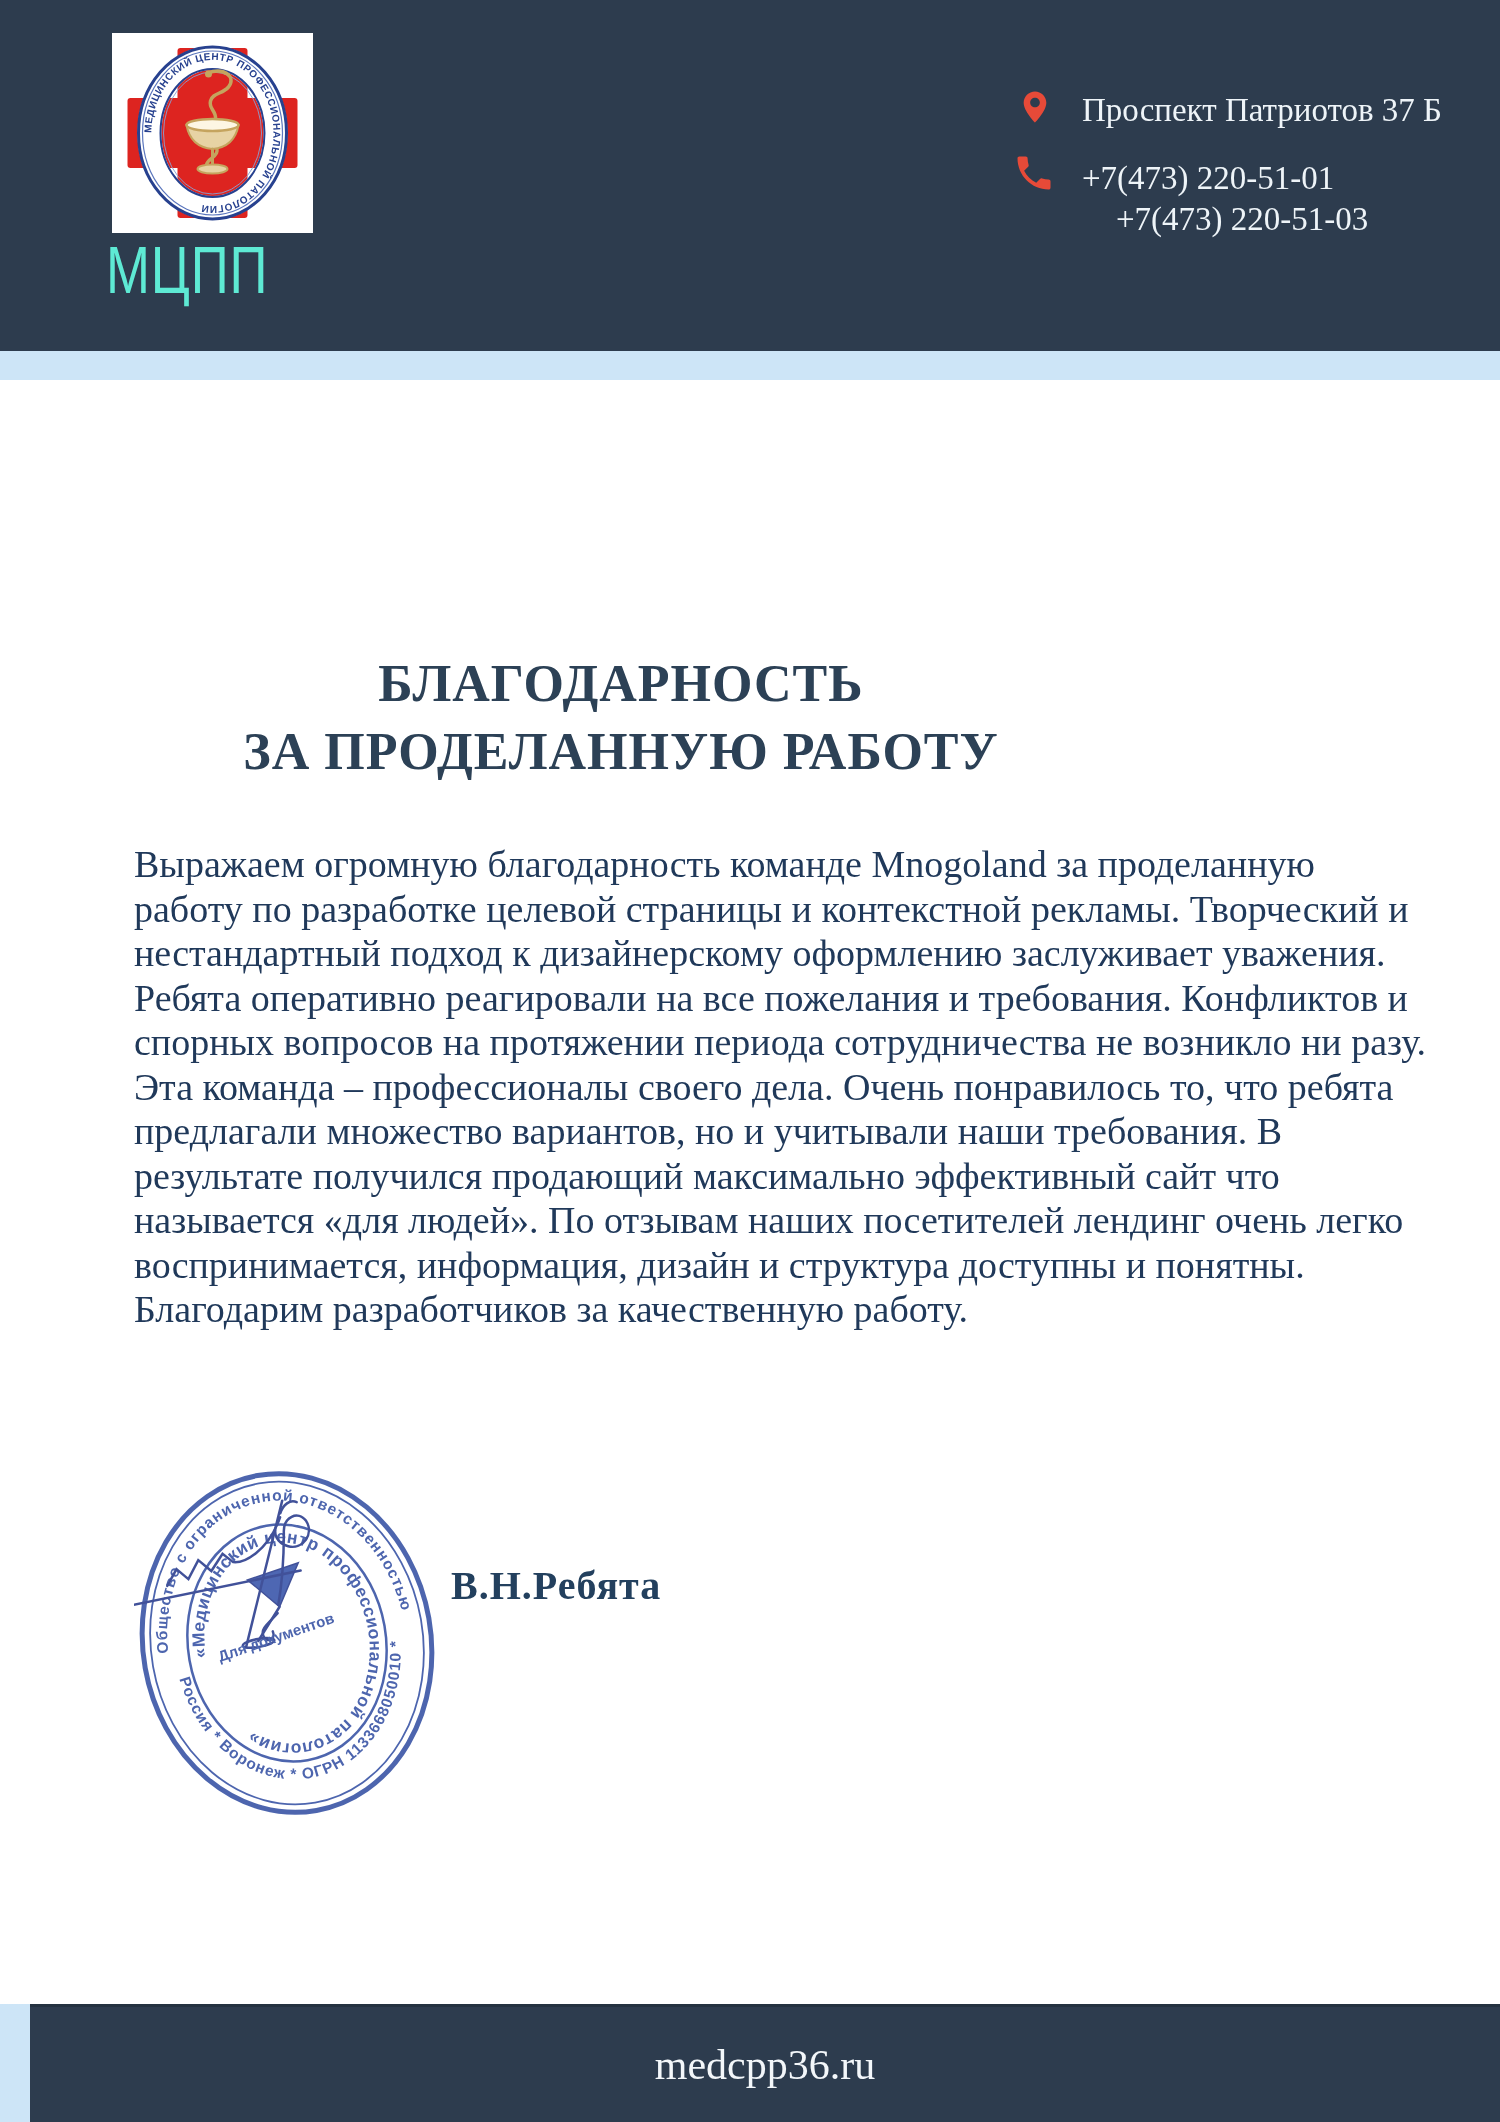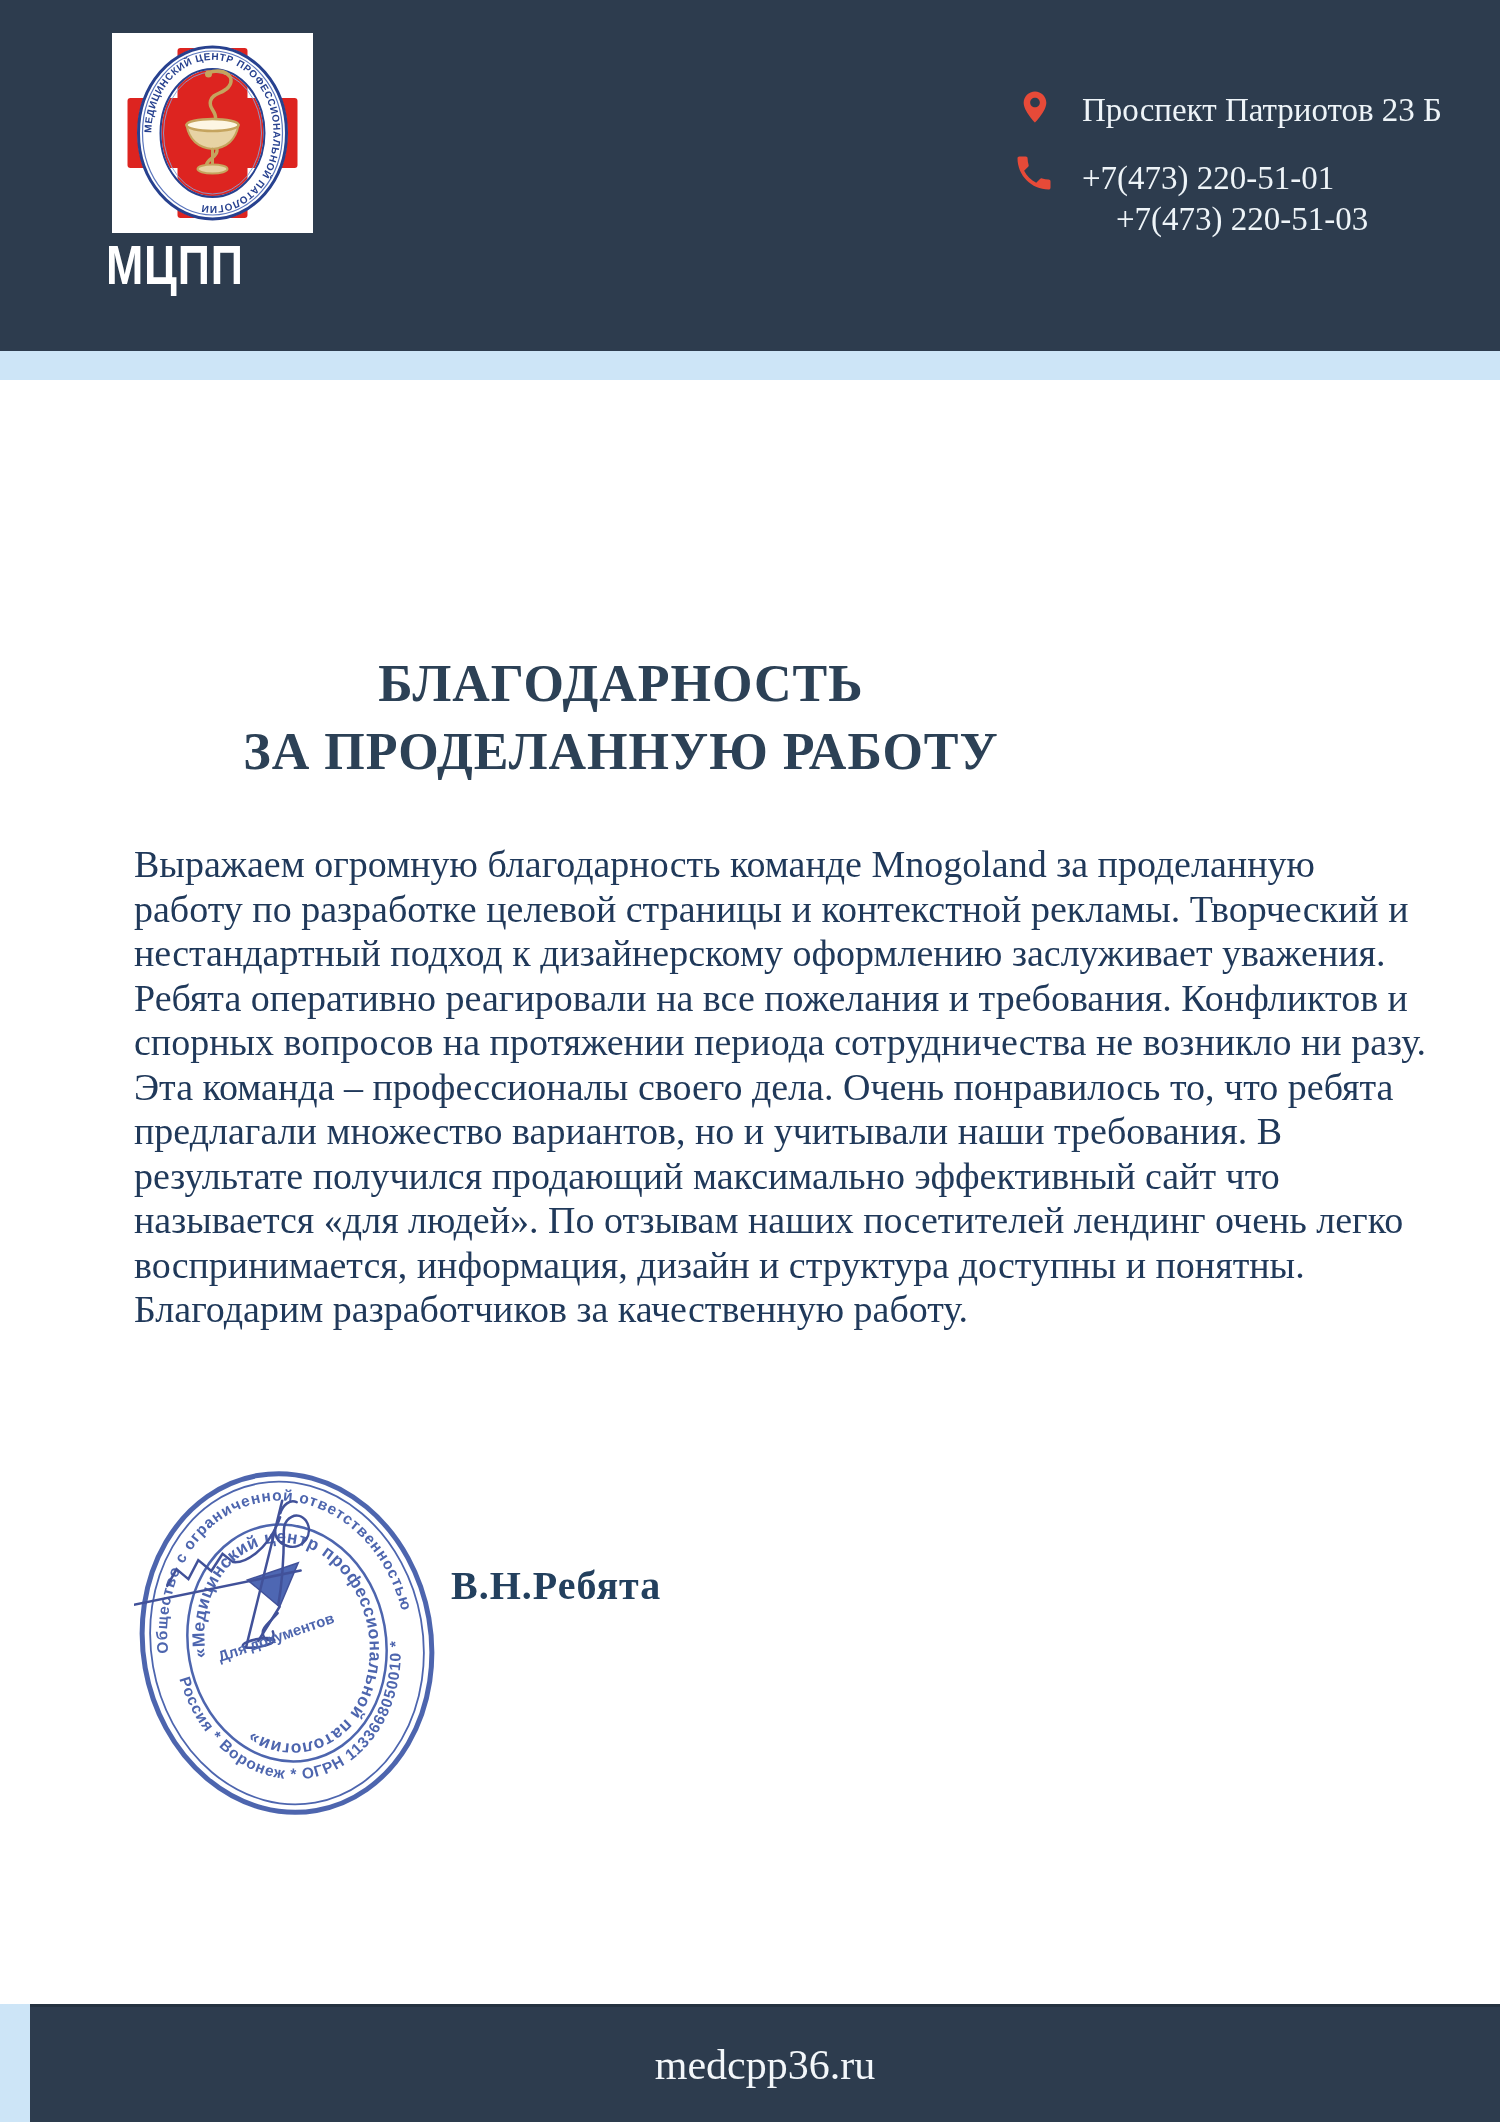"Проспект Патриотов 23 Б" div.addr { text: 23 -> 37 }
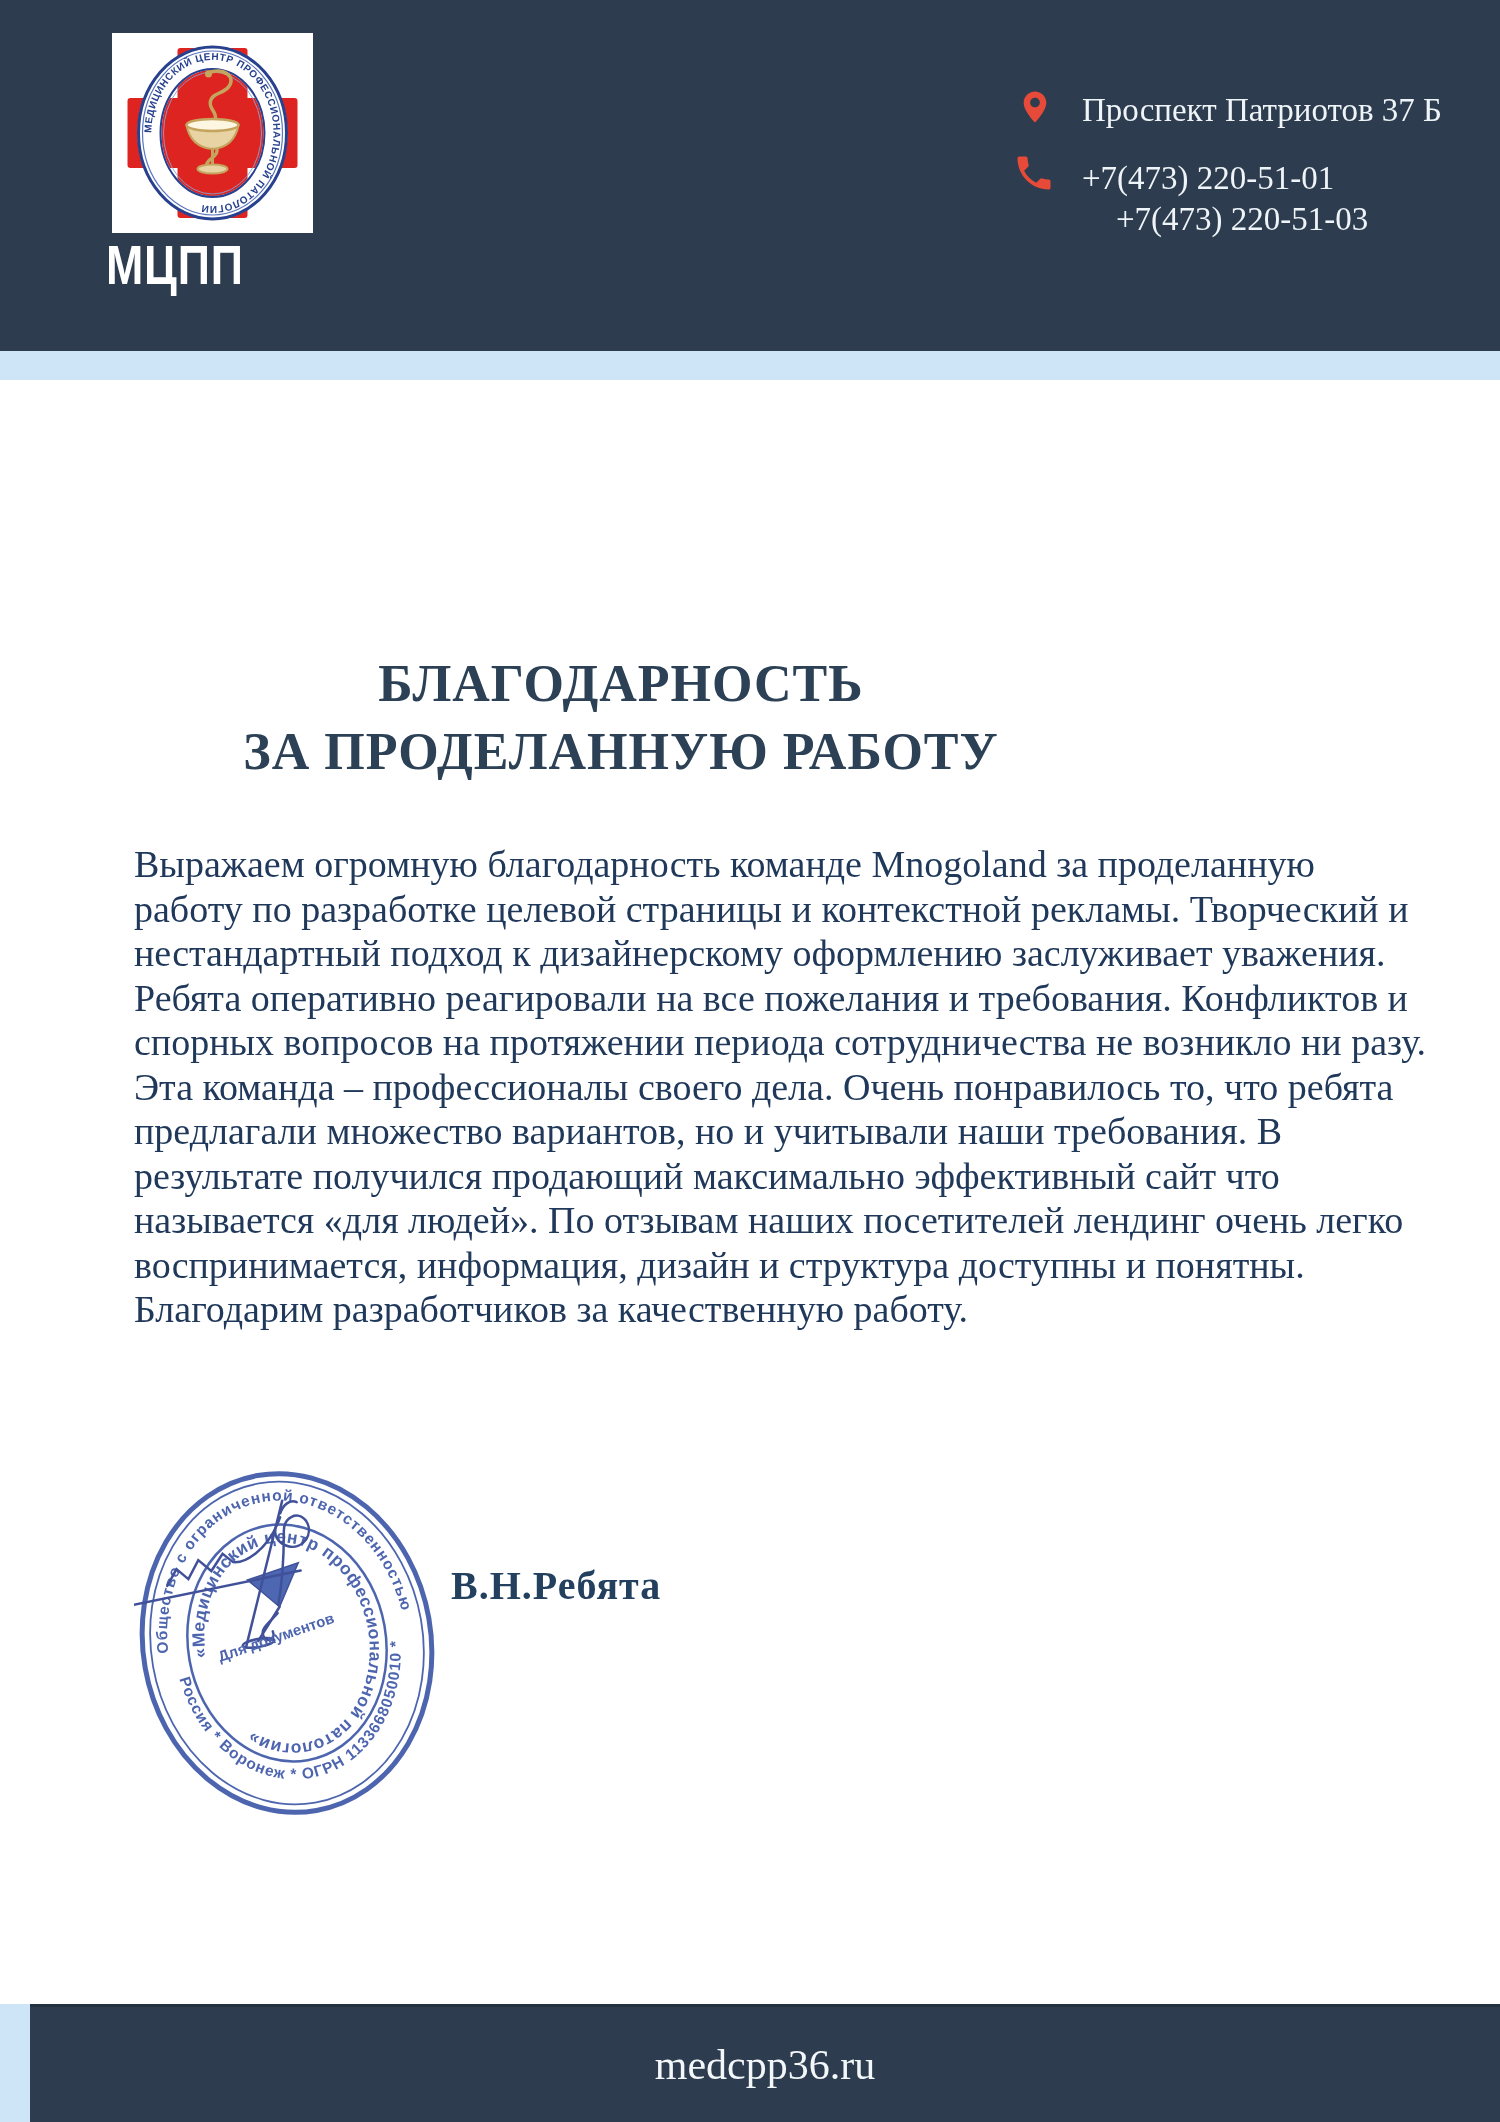"МЦПП" .brand { color: #ffffff -> #5eead4; font-size: 56px -> 66px; font-weight: 700 -> 400 }
